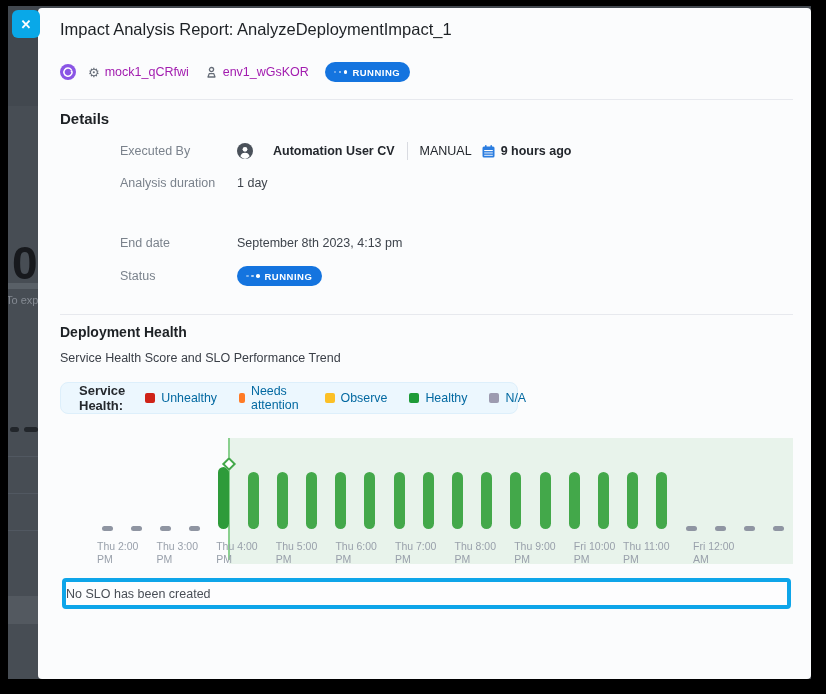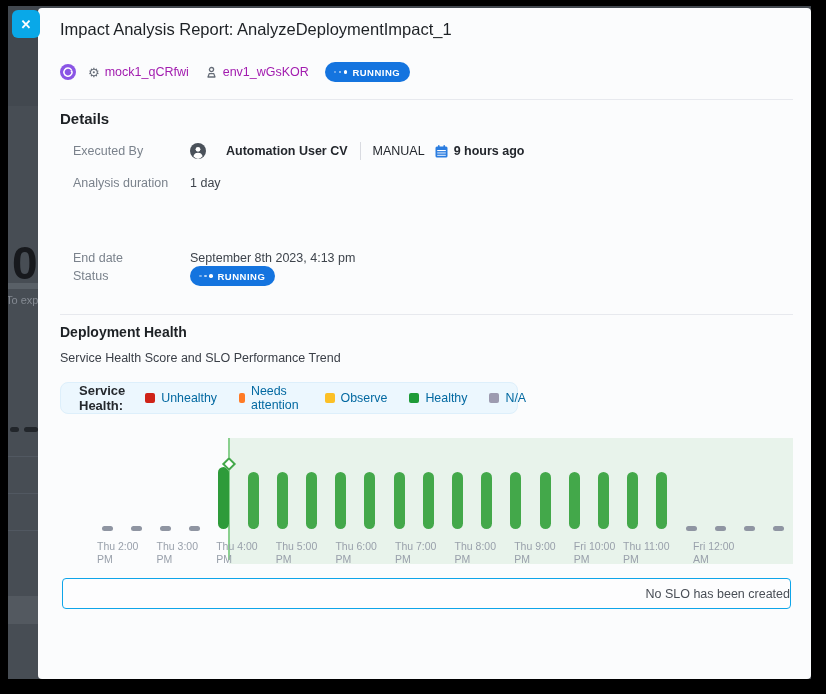"Executed By" .detail-label { margin-left: none -> 47px }
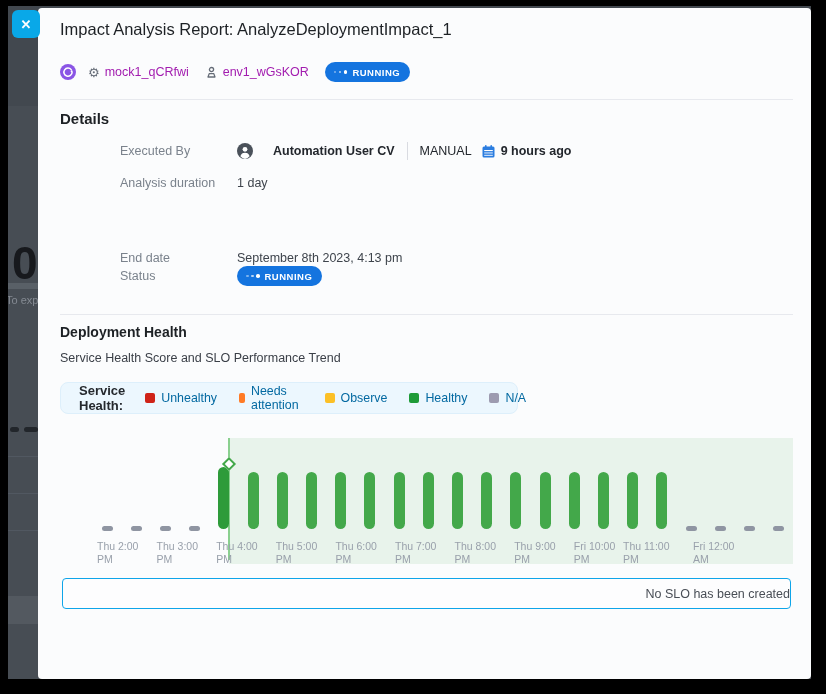"End date" div.detail-row { top: 240px -> 225px }
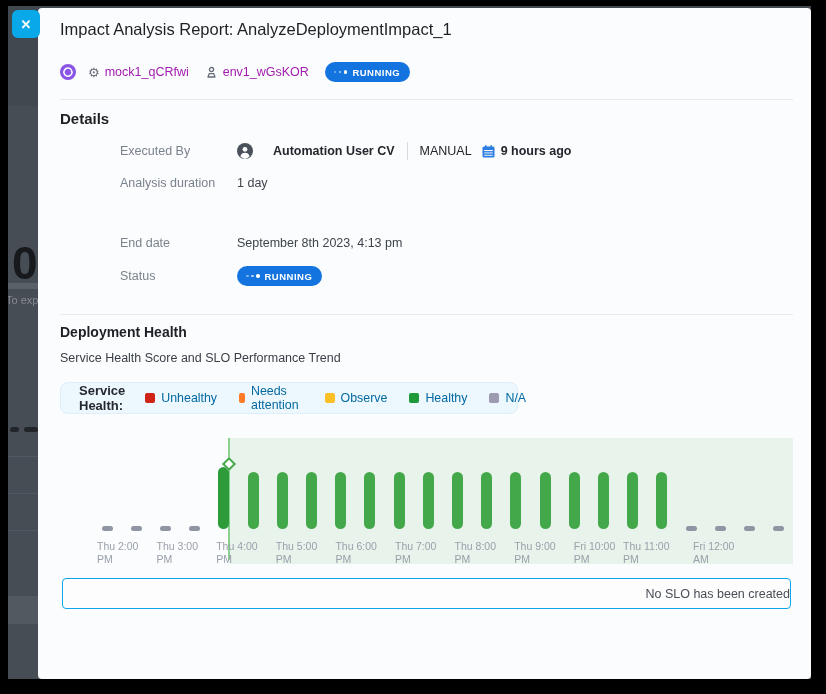"No SLO has been created" .slo-box { border: 1px solid #0ea5e9 -> 4px solid #0ea5e9; justify-content: flex-end -> flex-start }
